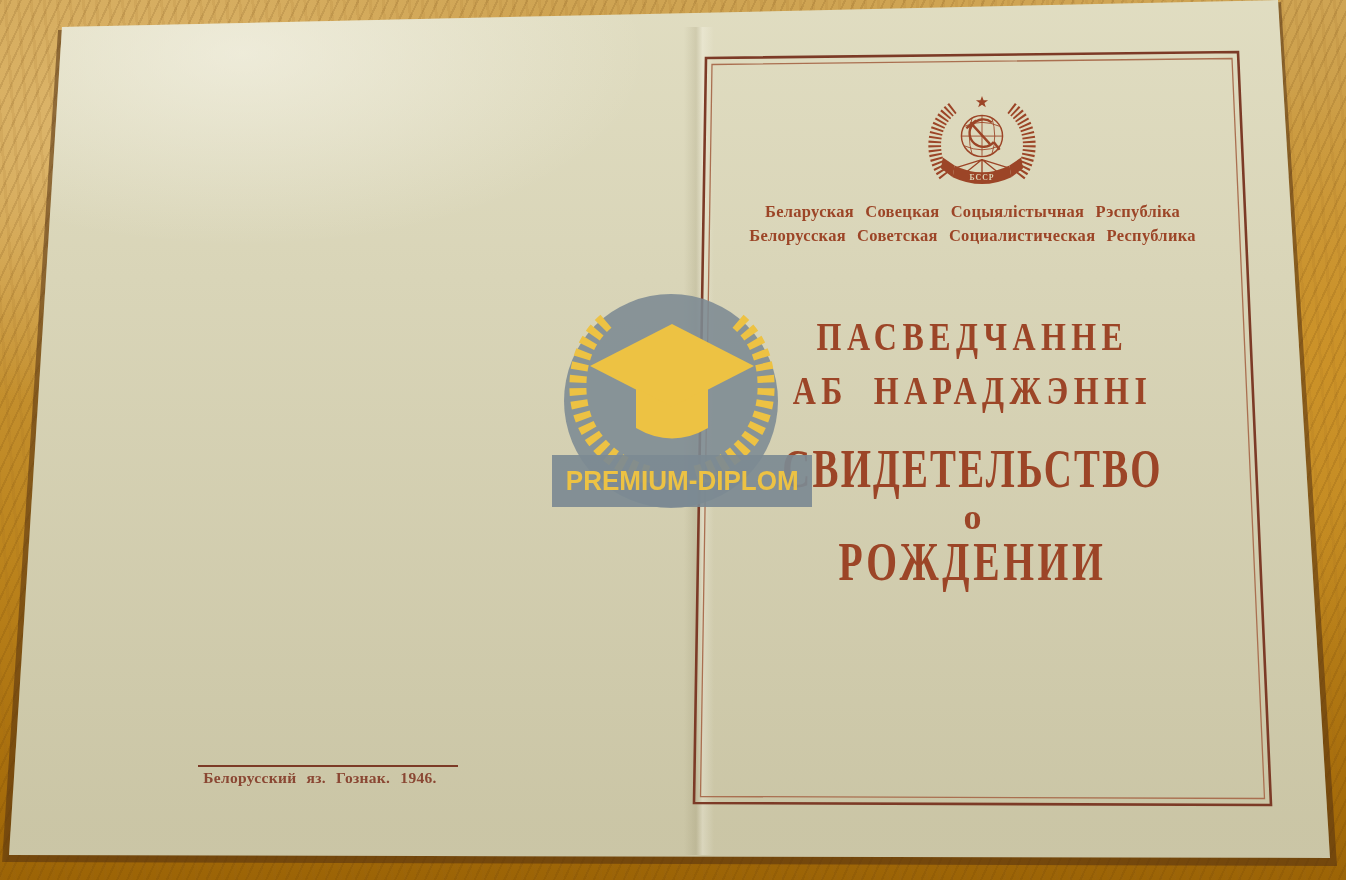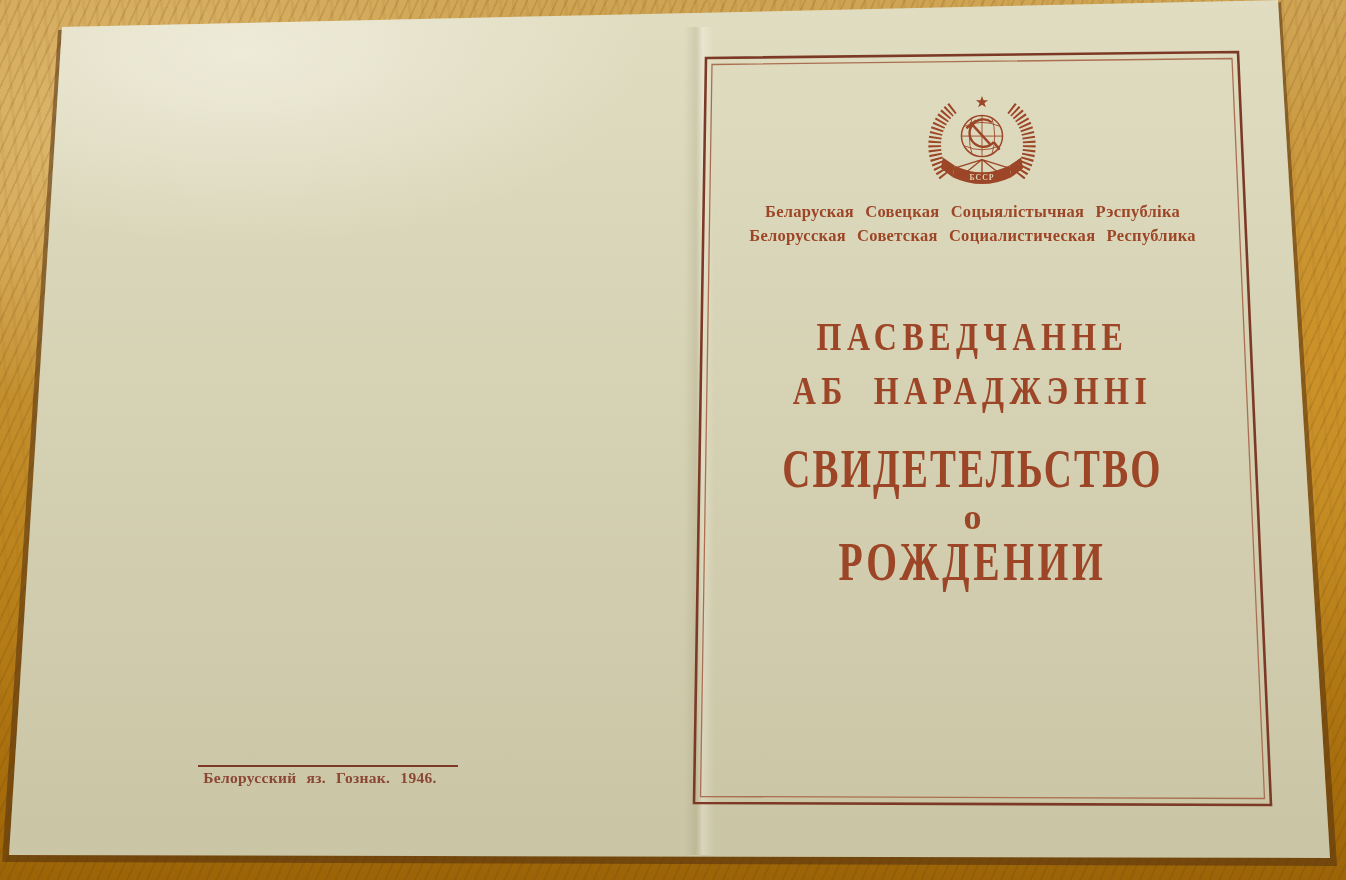"PREMIUM-DIPLOM" div.watermark { html: none -> <div> <div></div> <svg> <g> <path></path> <path></path> </g> <g> <polygon></polygon> <path></path> </g> <g> <path></path> <polygon></polygon> </g> </svg> <div> <span>PREMIUM-DIPLOM</span> </div> </div> }
